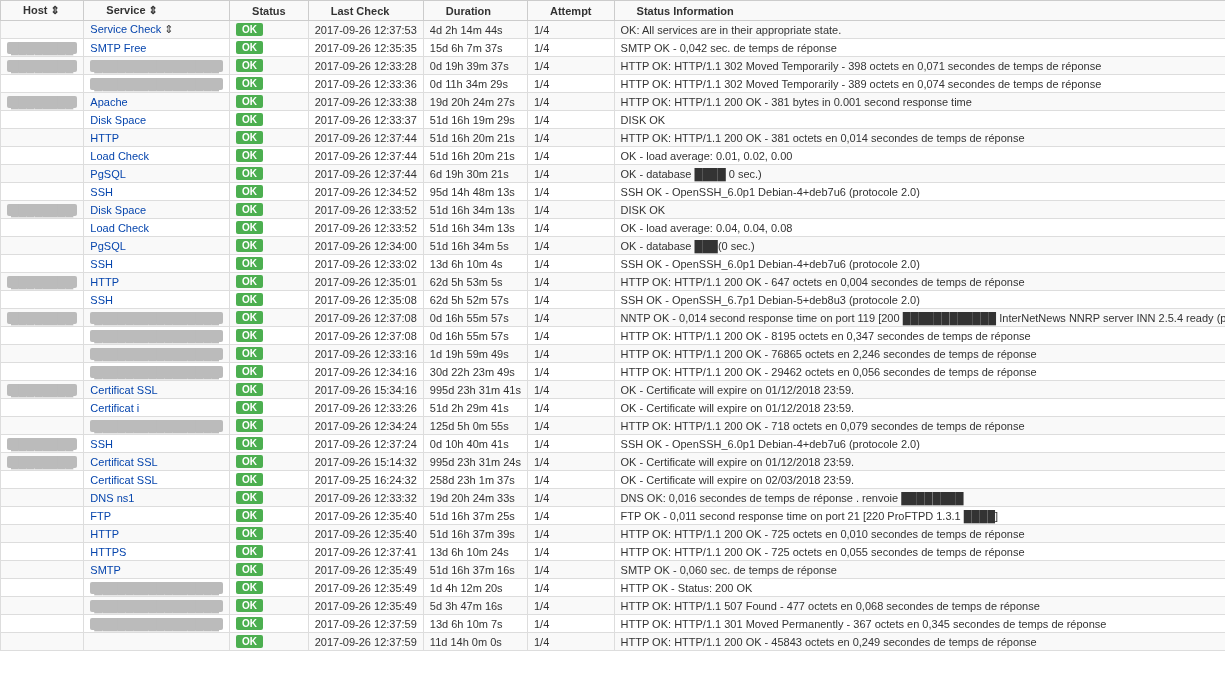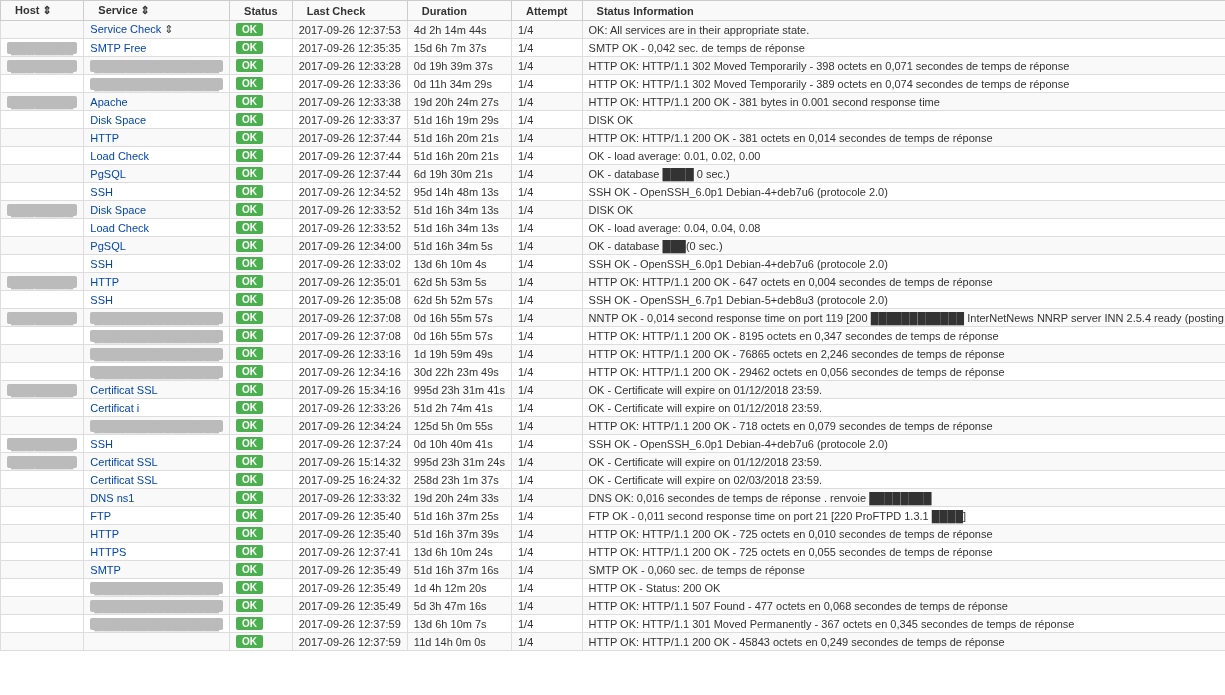"Host ⇕" th { padding: 3px 14px -> 3px 22px }
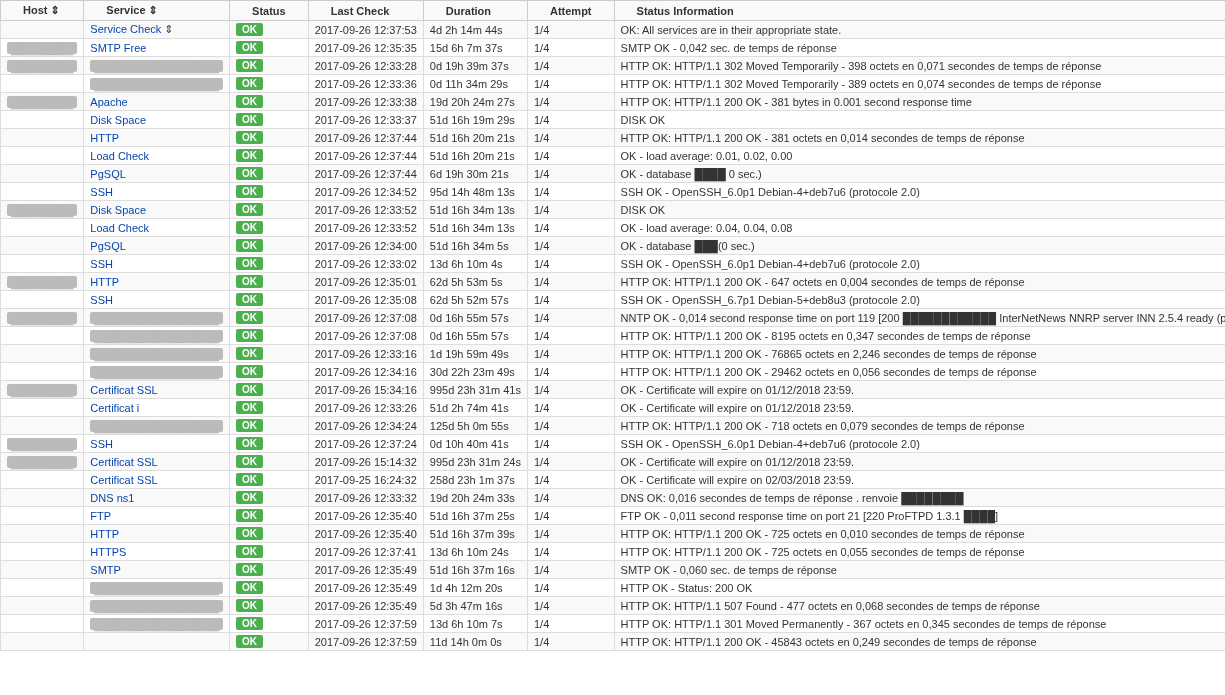"51d 2h 74m 41s" td { text: 74m -> 29m }
